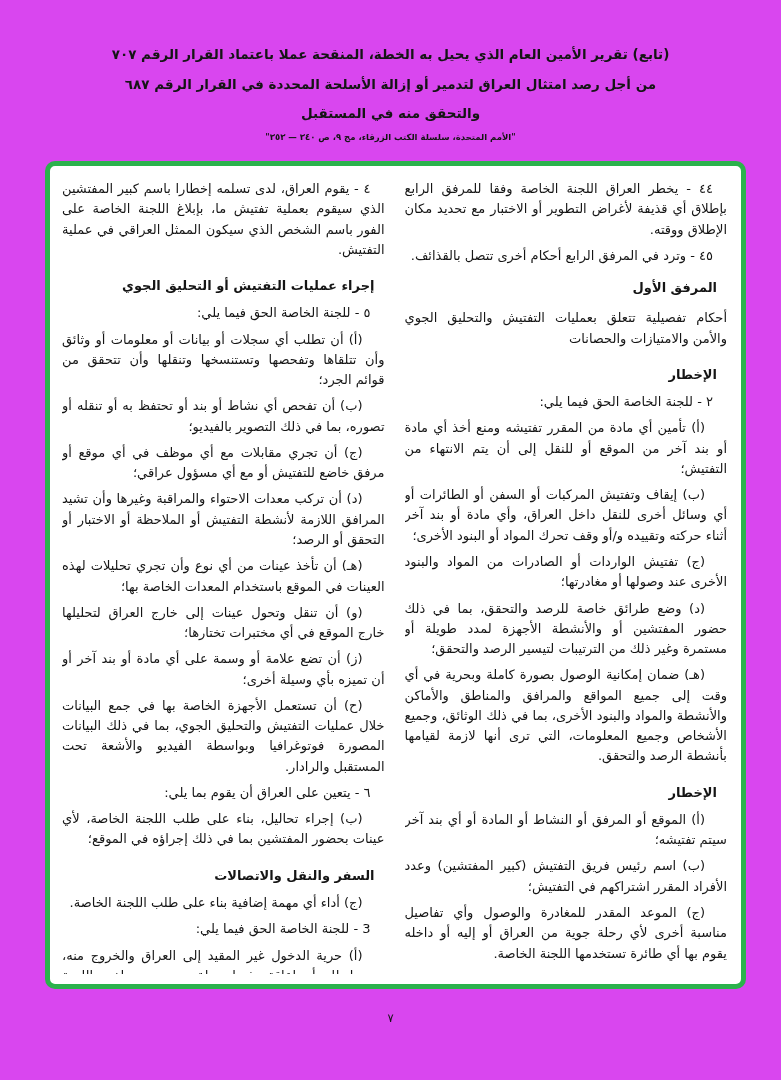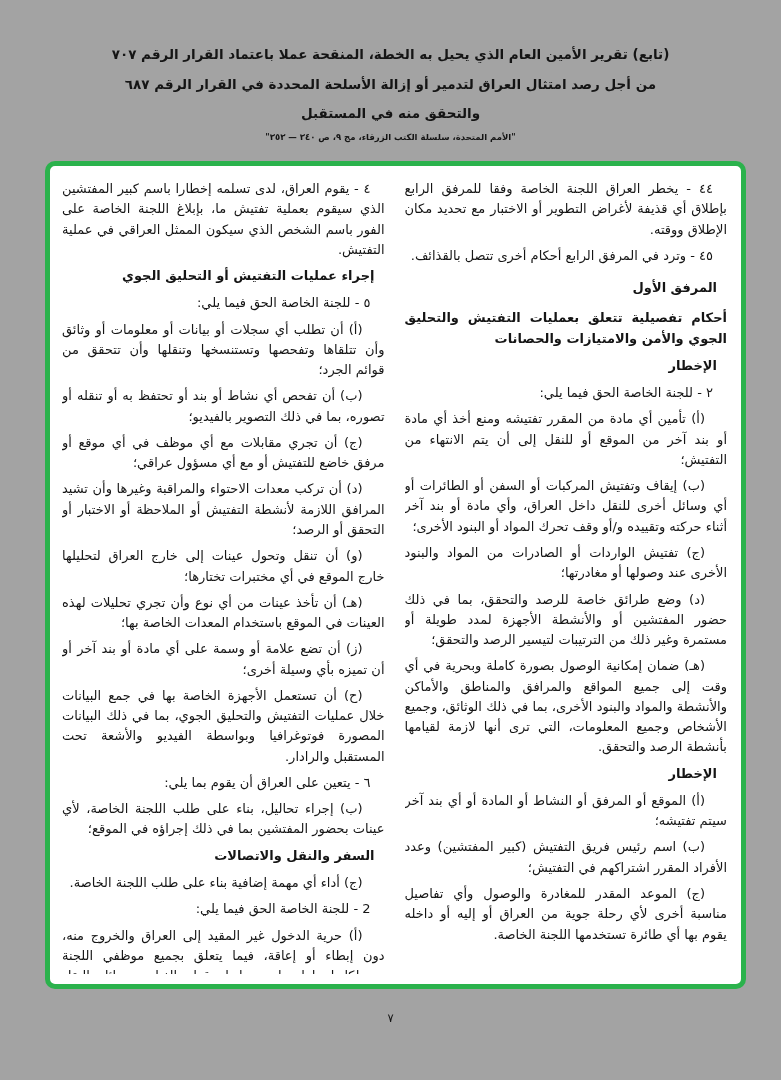"(تابع) تقرير الأمين العام الذي" .sheet { background: #a3a3a3 -> #d946ef }
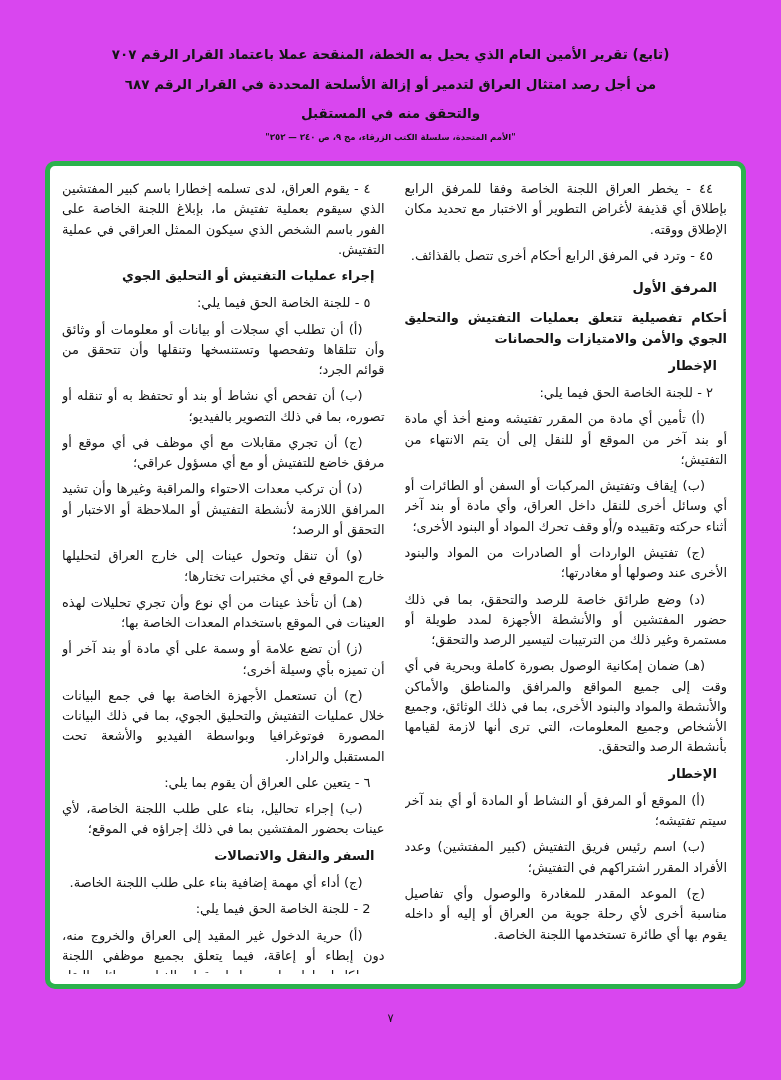"إجراء عمليات التفتيش أو التحليق" .heading { margin: 6px 0 7px 0 -> 16px 0 7px 0 }
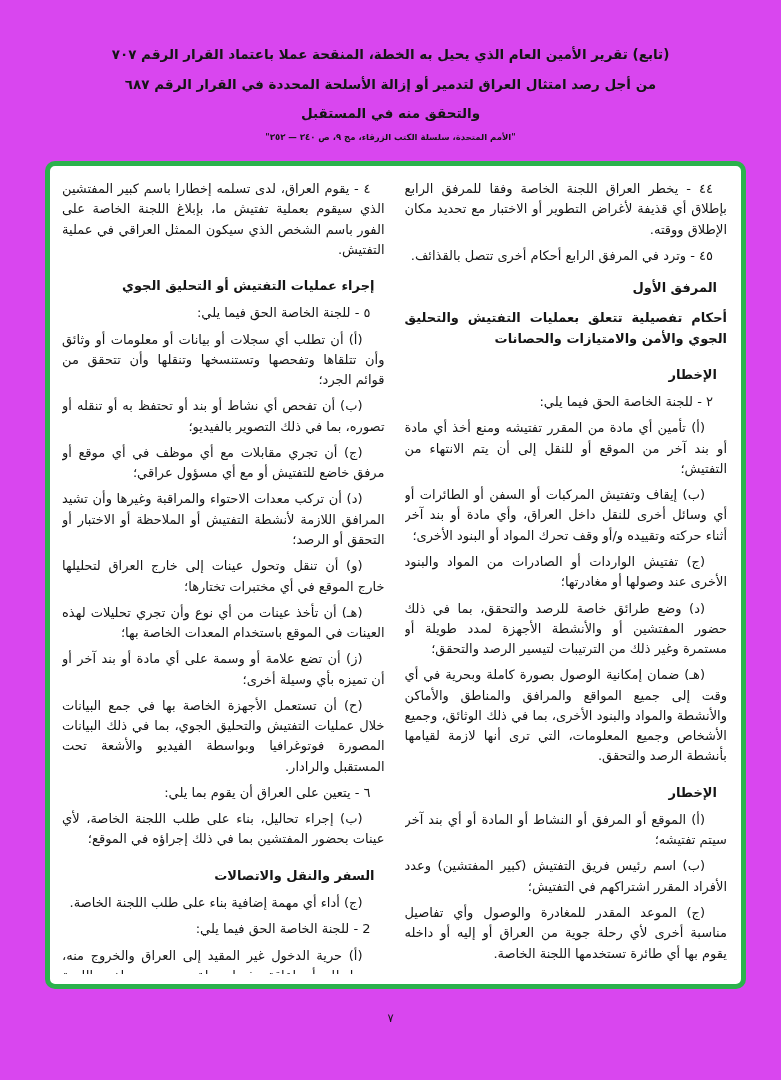"أحكام تفصيلية تتعلق بعمليات التفتيش" .annex-title { font-weight: bold -> normal }
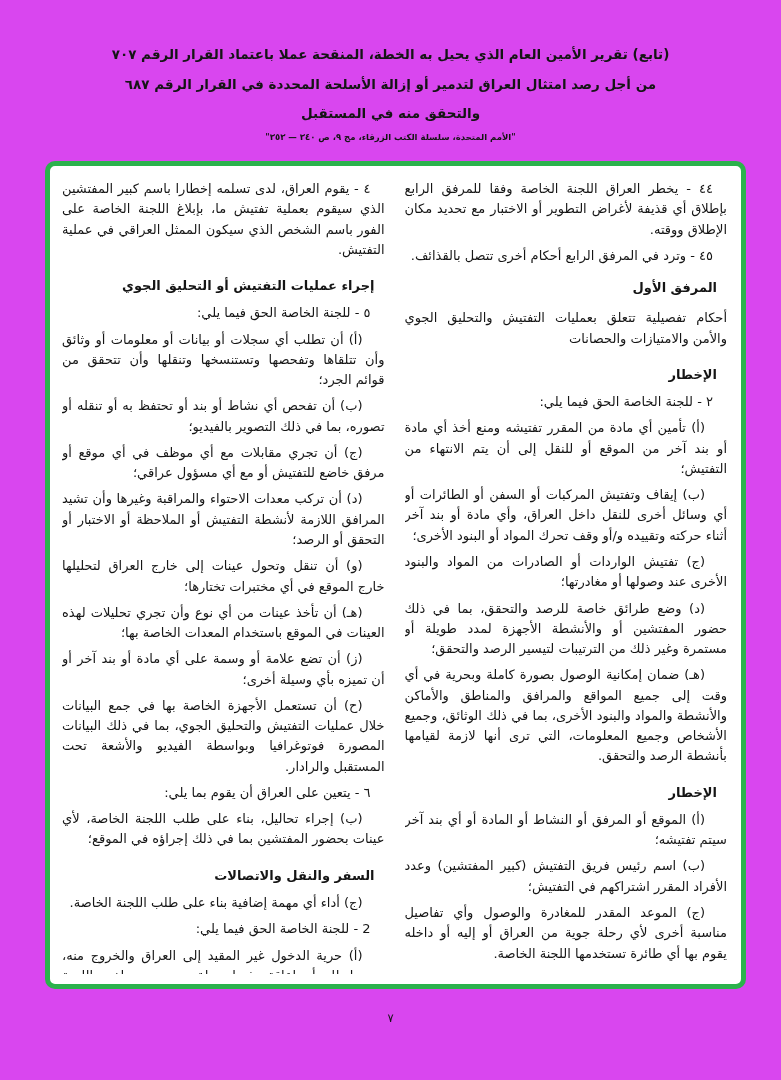"(و) أن تنقل وتحول عينات" div.block { order: before "(هـ) أن تأخذ عينات من" -> after "(هـ) أن تأخذ عينات من" }
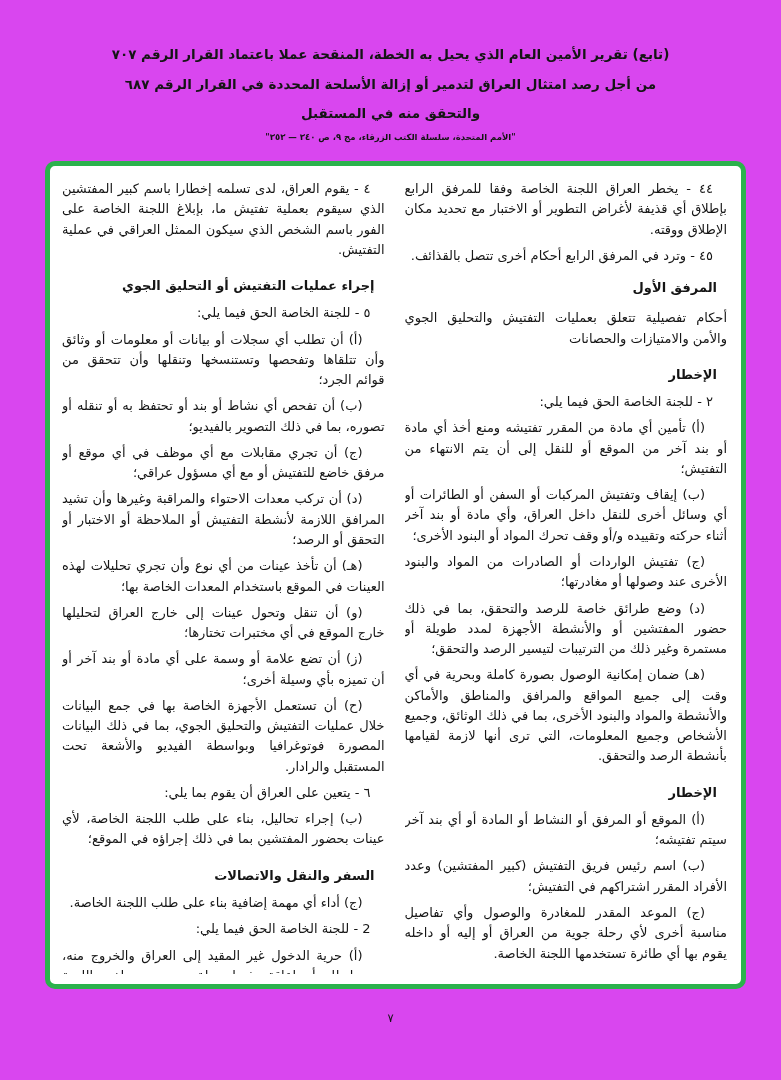"2 - للجنة الخاصة الحق" div.block { text: 2 -> 3 }
